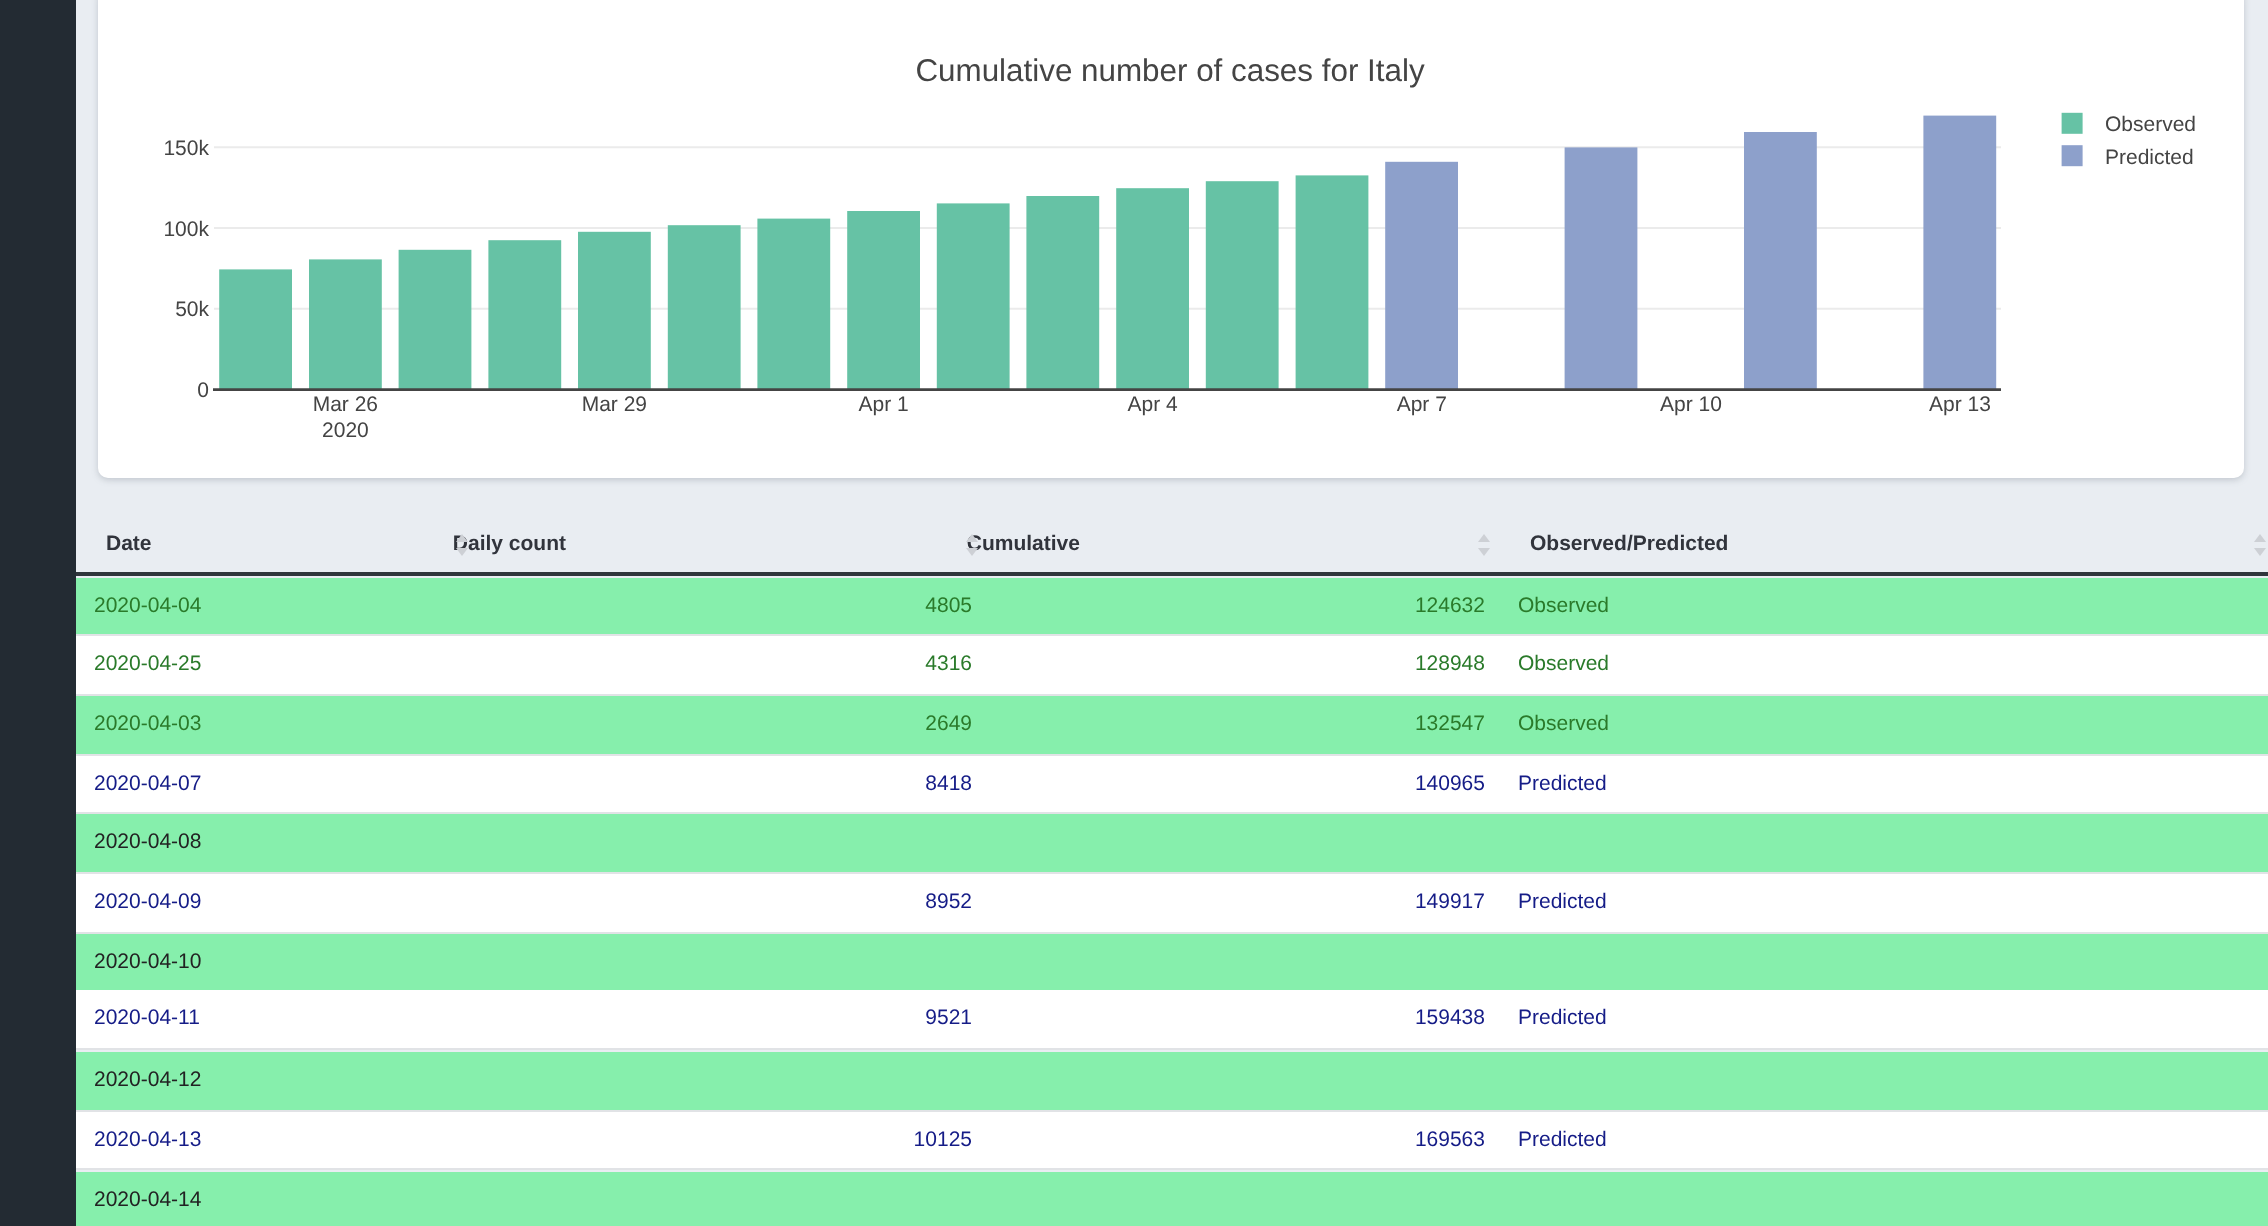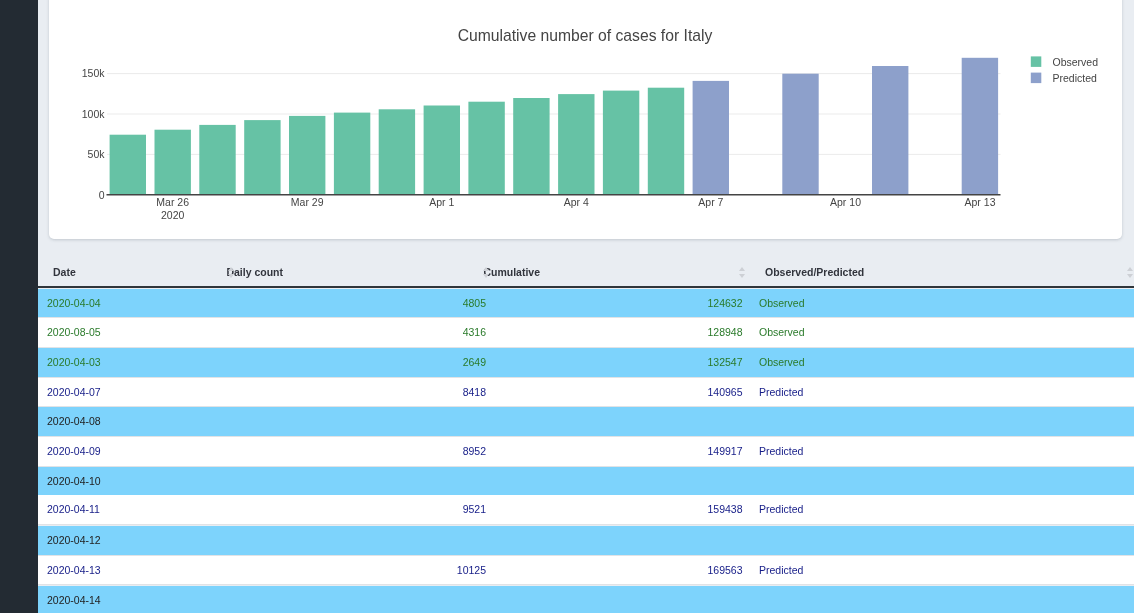"2020-04-04" .striped { background: #7dd3fc -> #86efac }
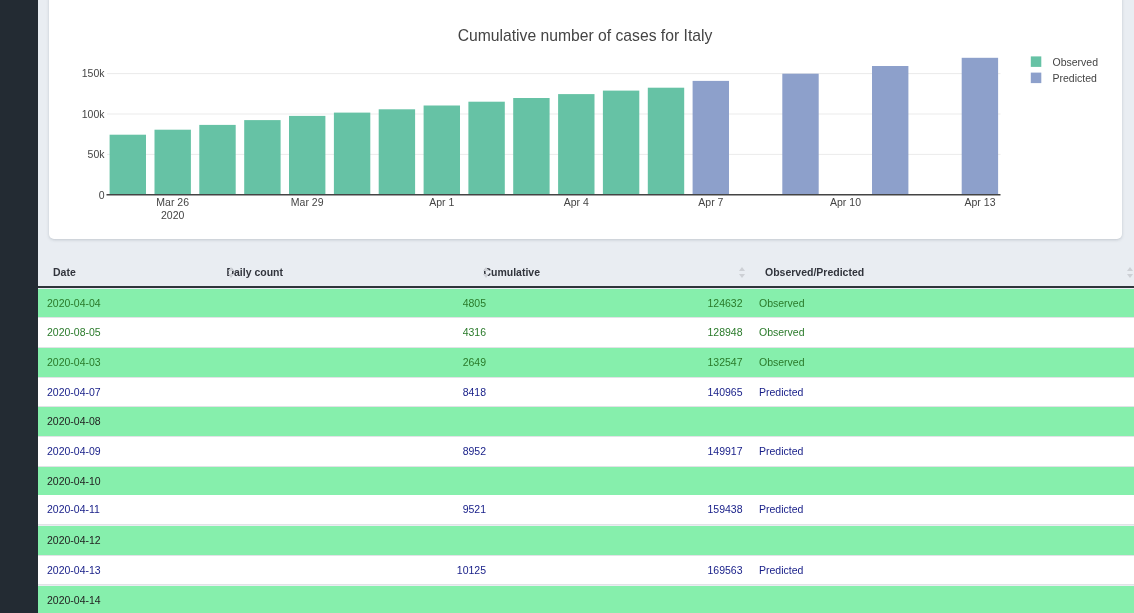"2020-08-05" span.cell { text: 2020-08-05 -> 2020-04-25 }
